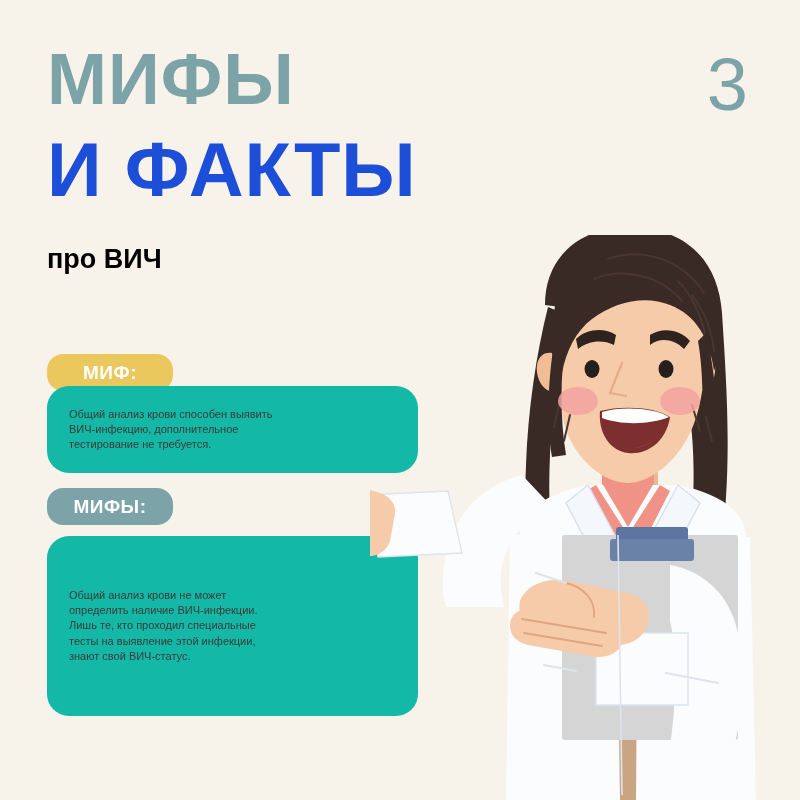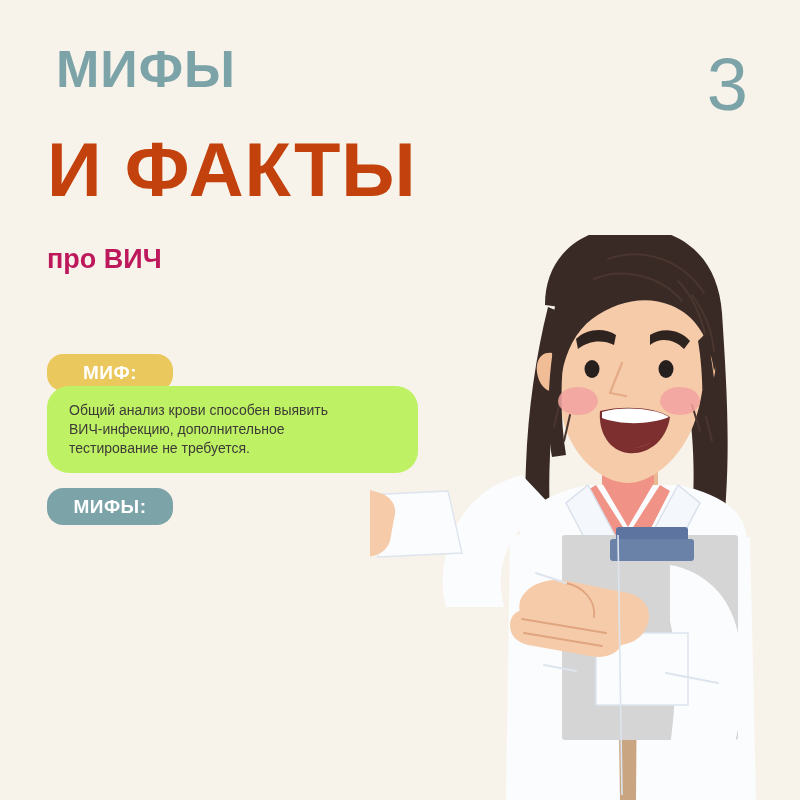"МИФЫ" .title-myths { font-size: 52px -> 72px; margin-left: 9px -> none }
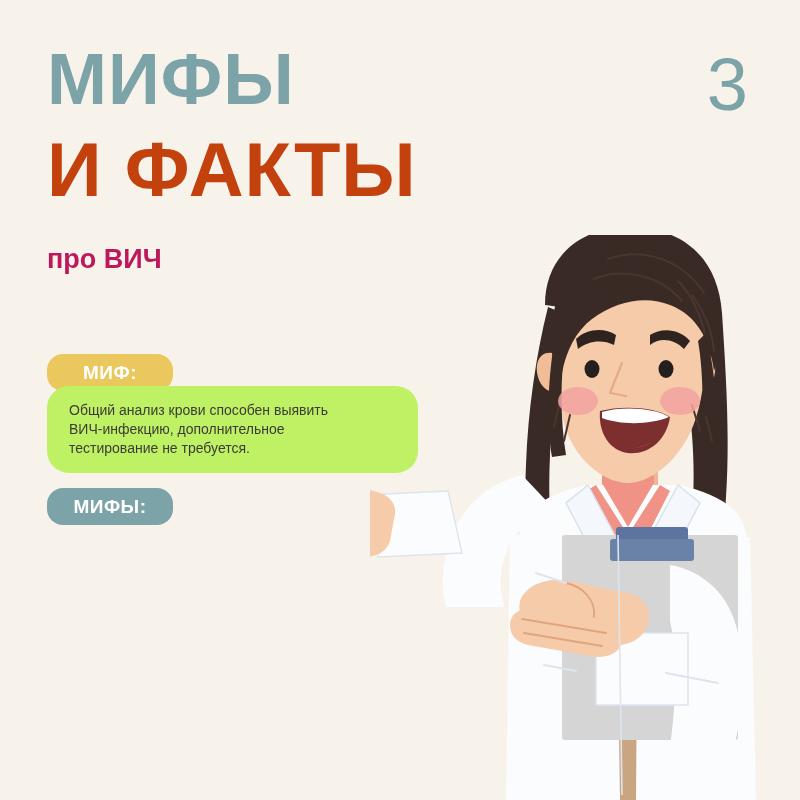"И ФАКТЫ" .title-facts { color: #c2410c -> #1d4ed8 }
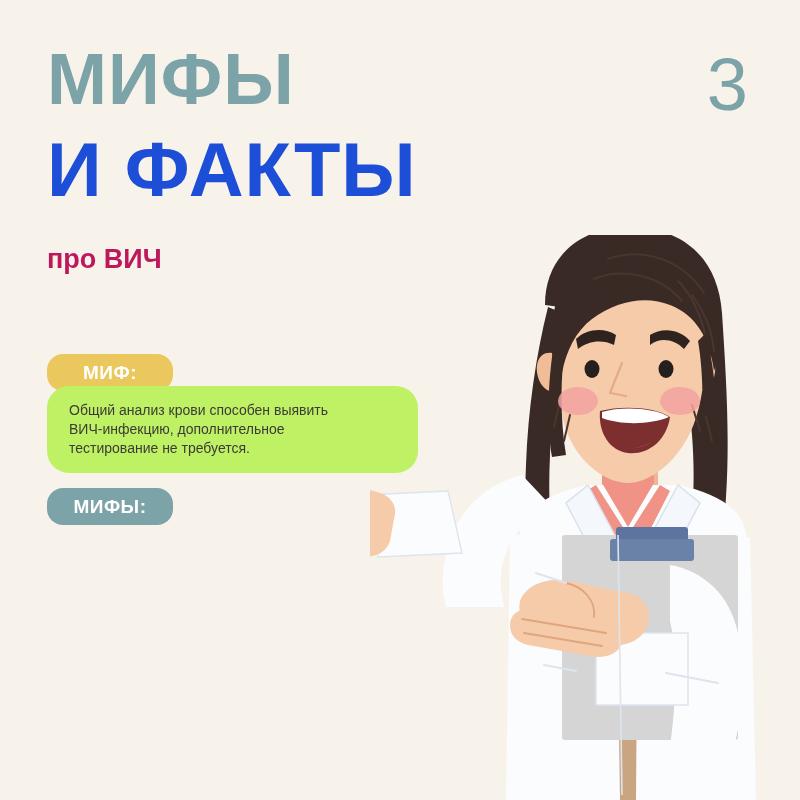"про ВИЧ" .title-sub { color: #be185d -> #000000 }
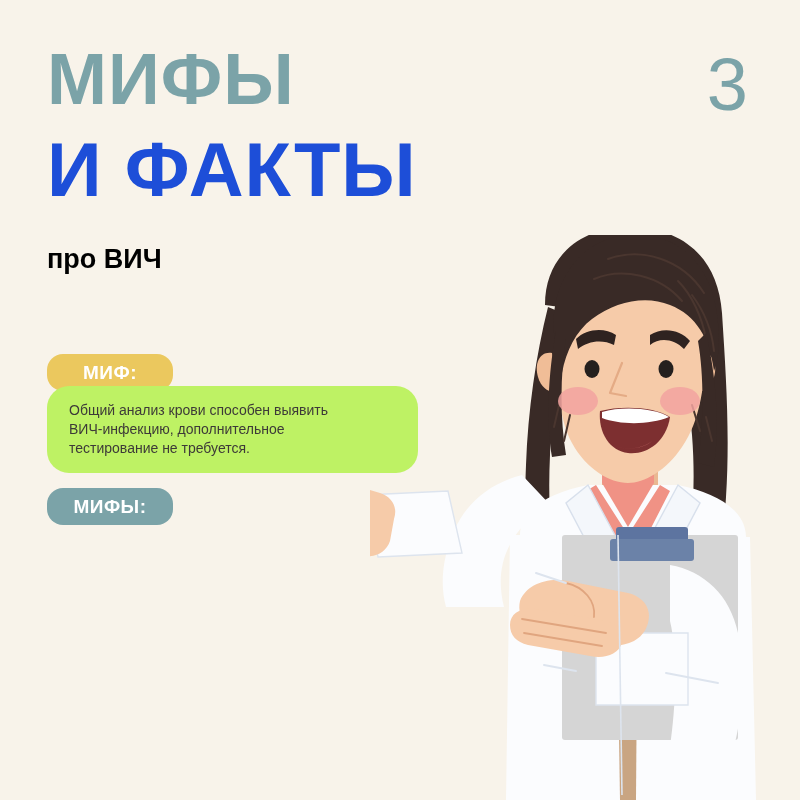"Общий анализ крови способен выявить" .card { background: #bef264 -> #14b8a6; font-size: 14px -> 11px }
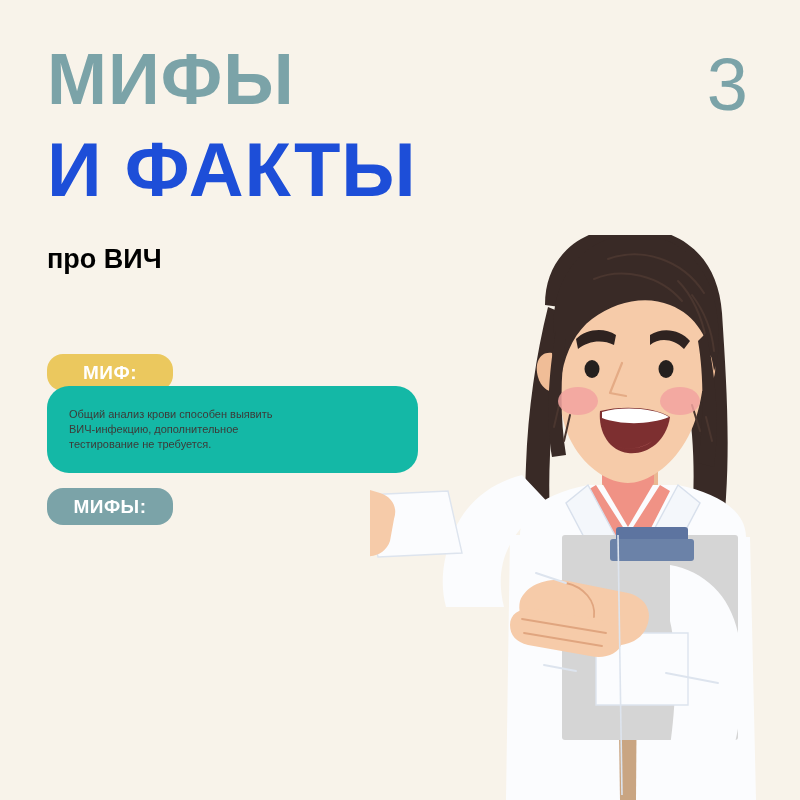"Общий анализ крови не может" div.card { html: none -> <div> <p>Общий анализ крови не может определить наличие ВИЧ-инфекции. Лишь те, кто проходил специальные тесты на выявление этой инфекции, знают свой ВИЧ-статус.</p> </div> }
